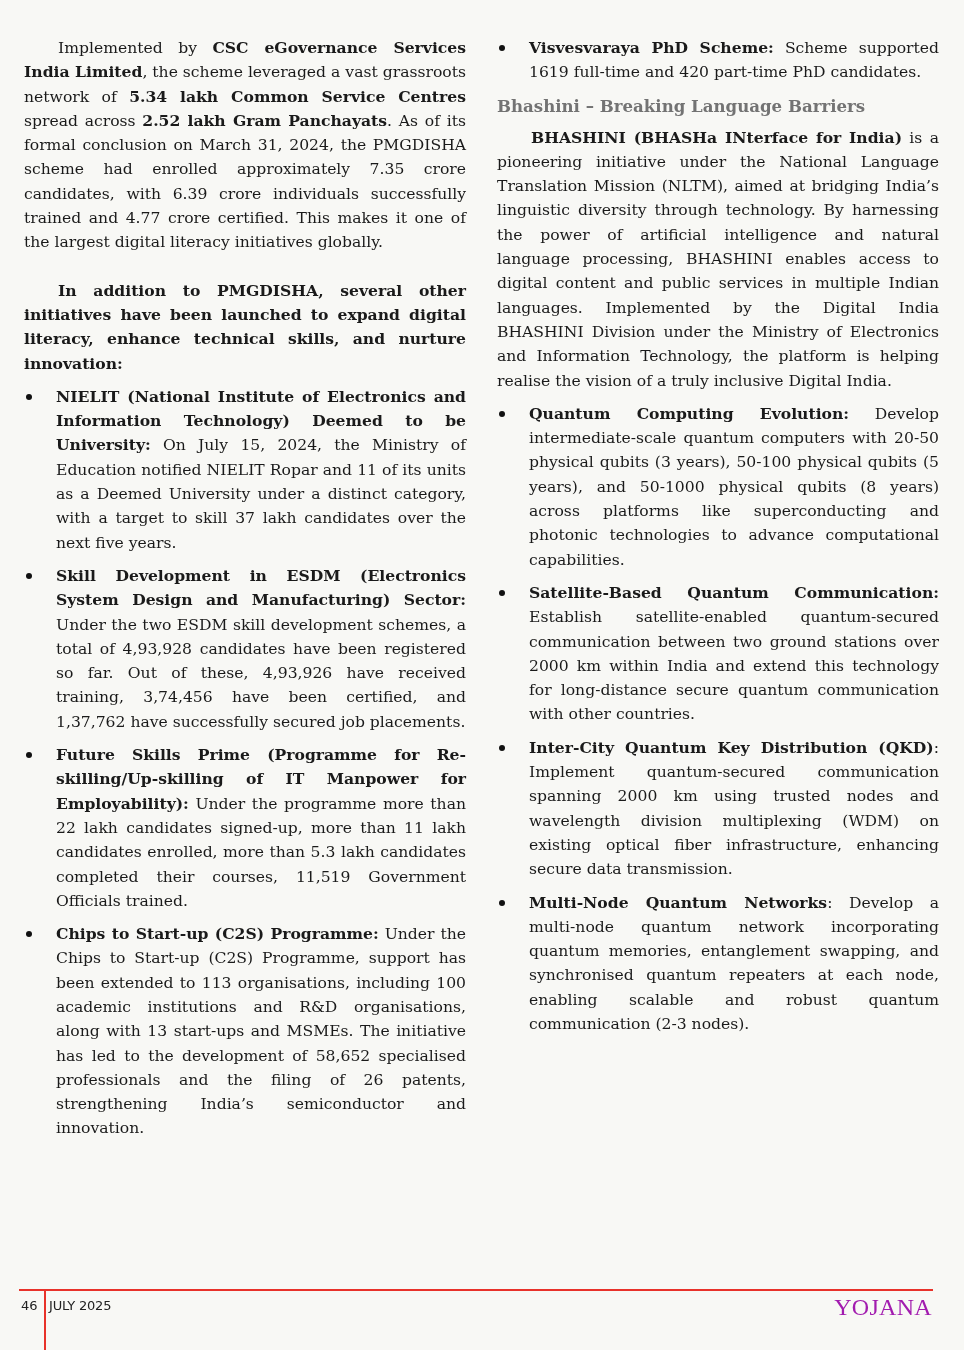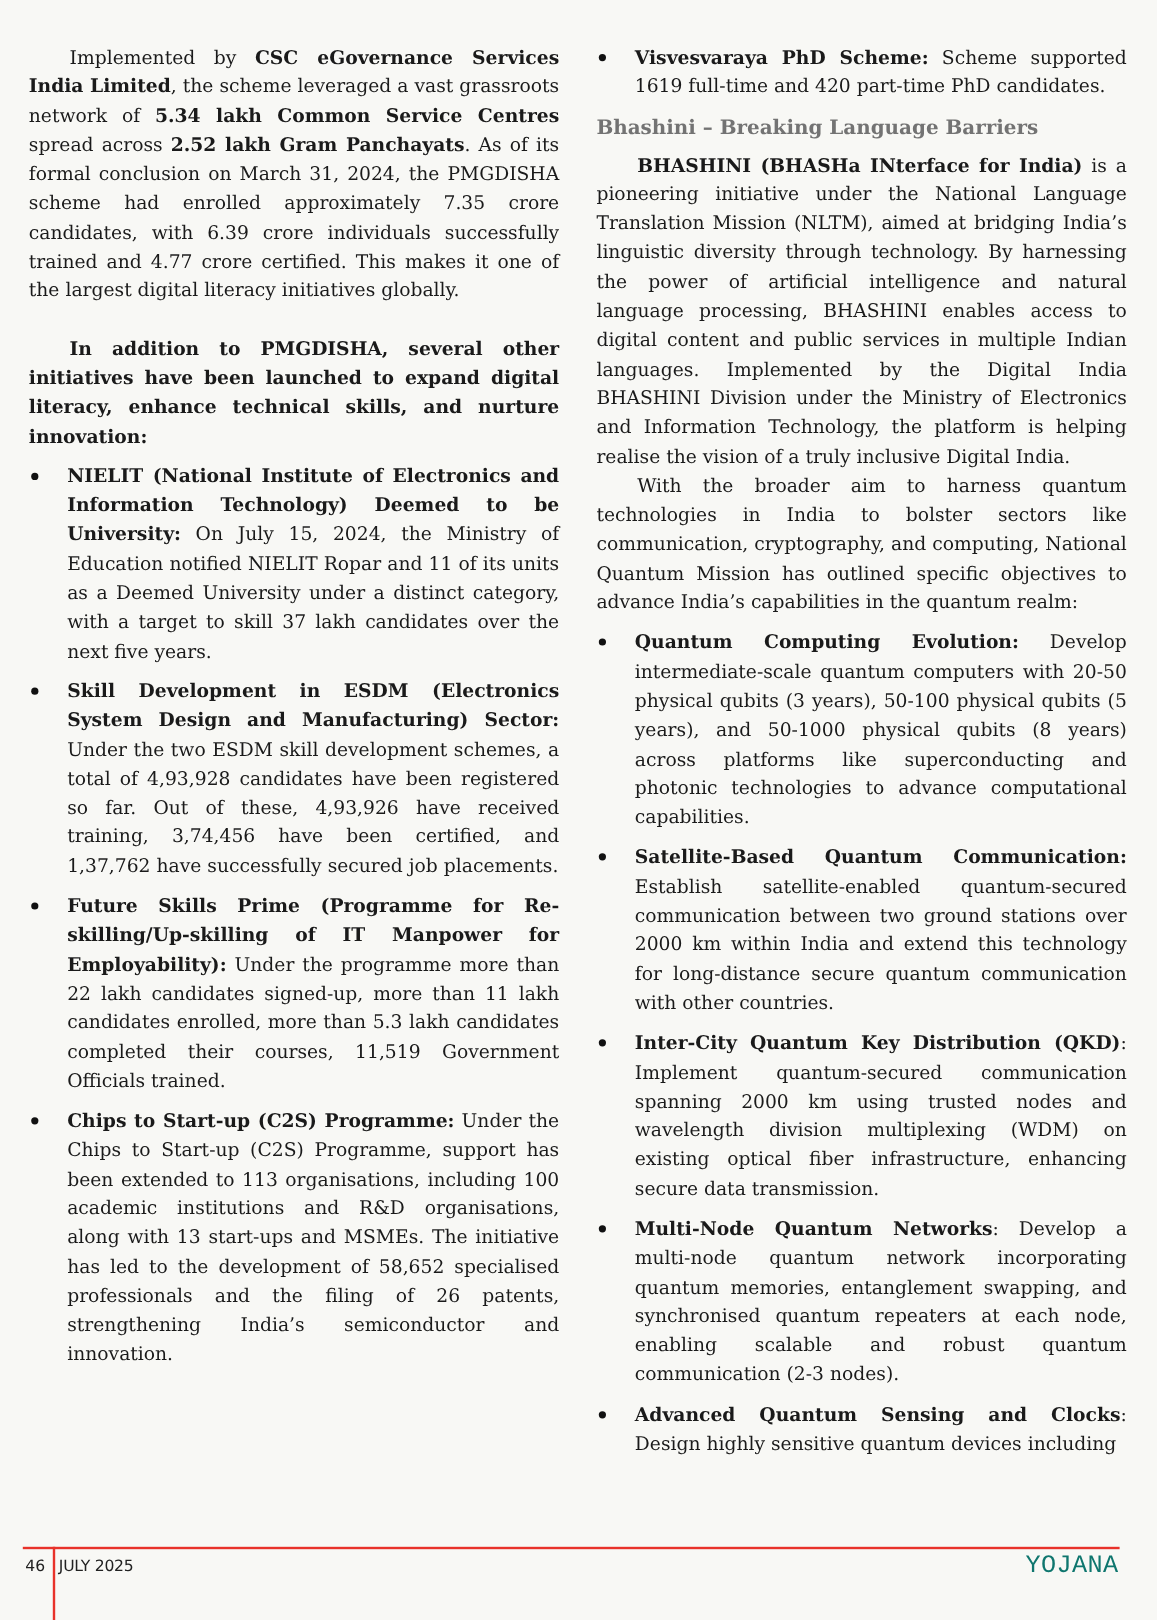"With the broader aim to" p.indent { html: <p>With the broader aim to harness quantum technologies in India to bolster sectors like communication, cryptography, and computing, National Quantum Mission has outlined specific objectives to advance India’s capabilities in the quantum realm:</p> -> none }
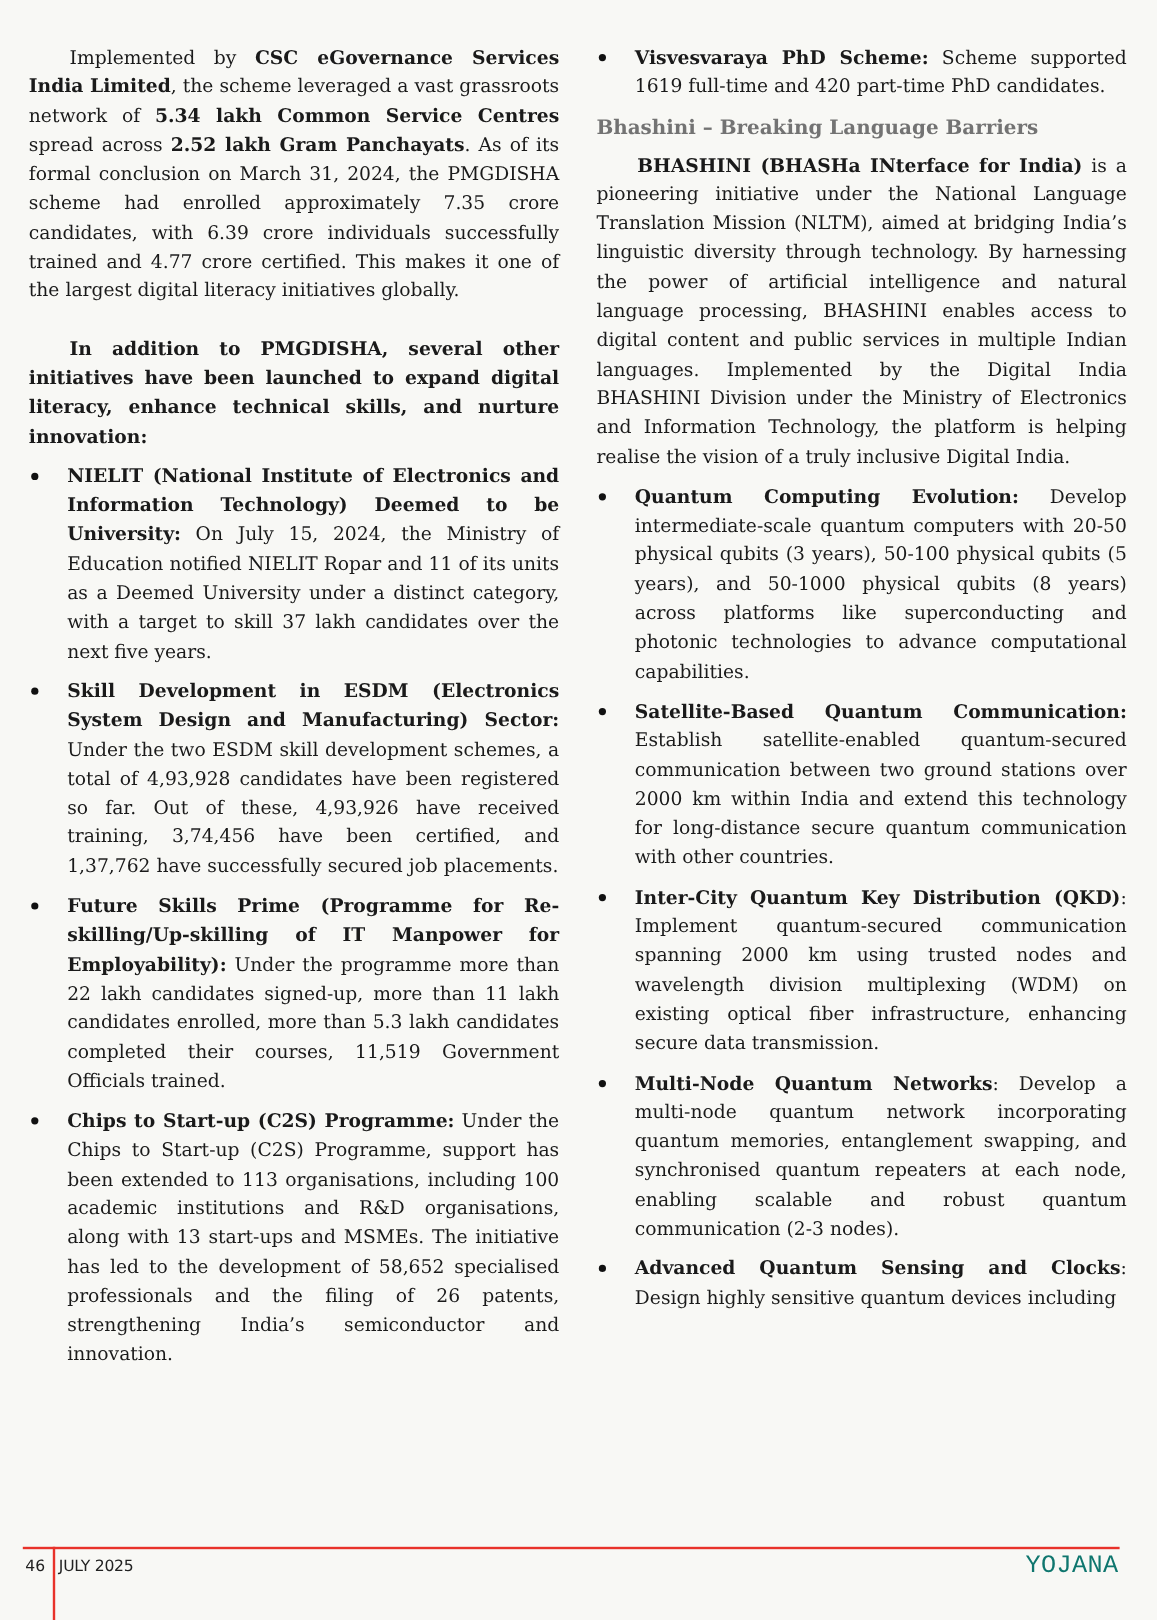"Advanced Quantum Sensing and Clocks:" li { html: <li><span></span><b>Advanced Quantum Sensing and Clocks</b><span>: Design highly sensitive quantum devices including</span></li> -> none }
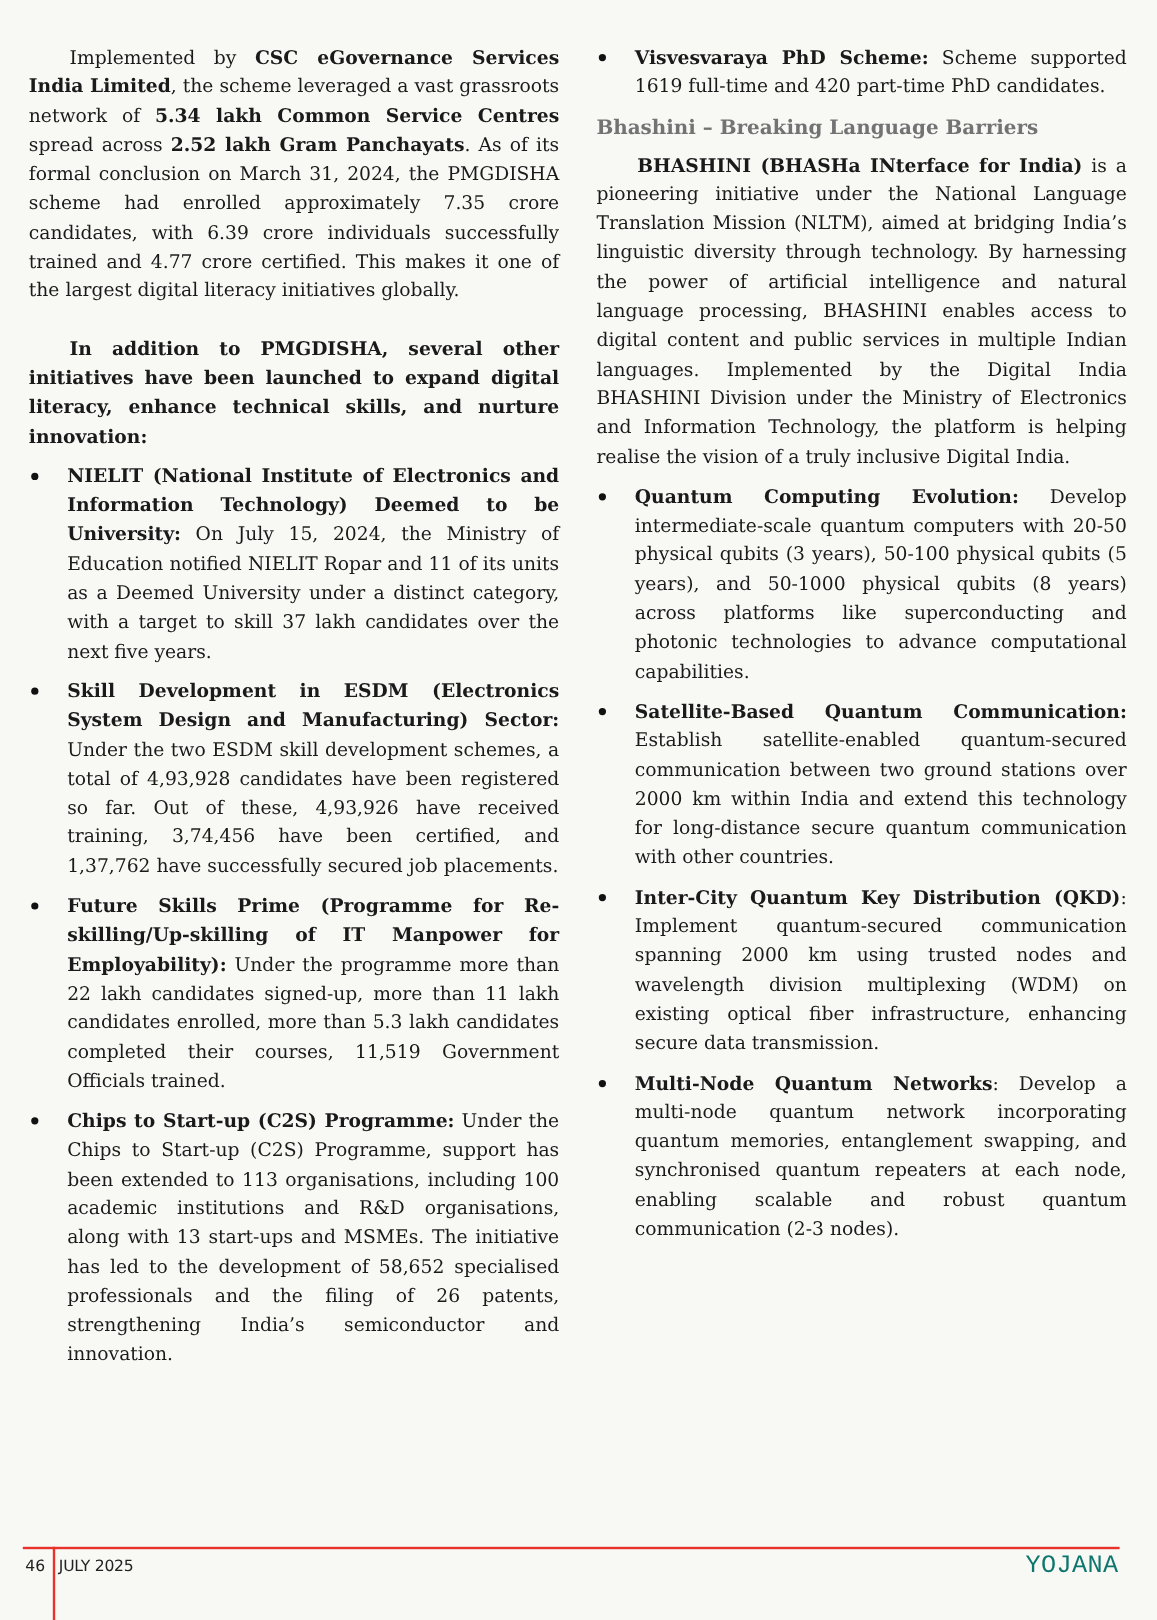"YOJANA" .footer-brand { color: #0f766e -> #a21caf; font-family: Liberation Mono, monospace -> Liberation Serif, serif; font-size: 21px -> 24px }
